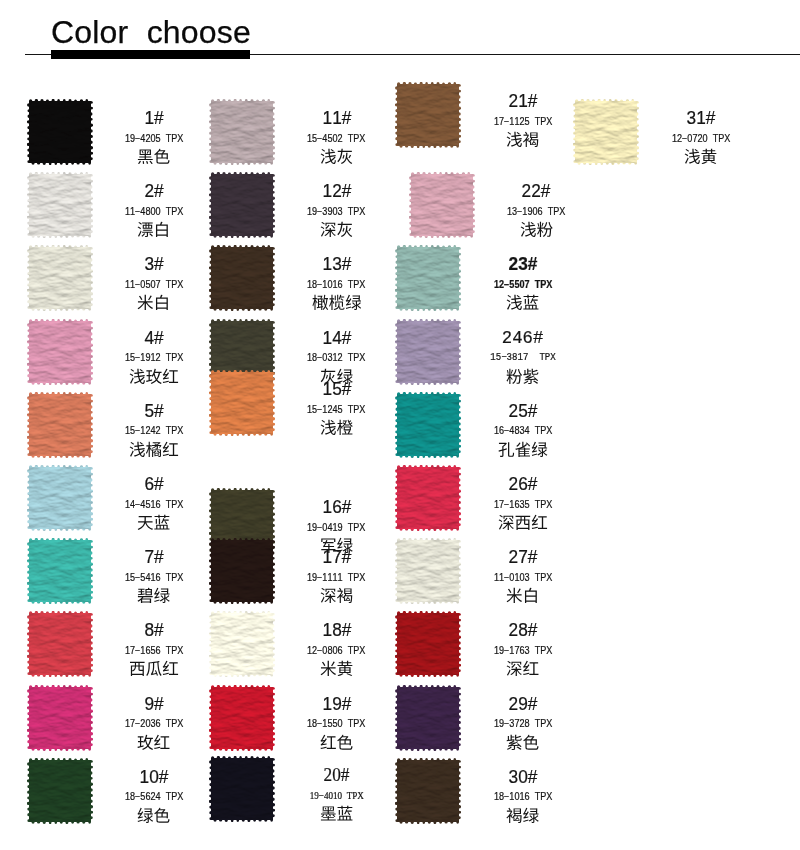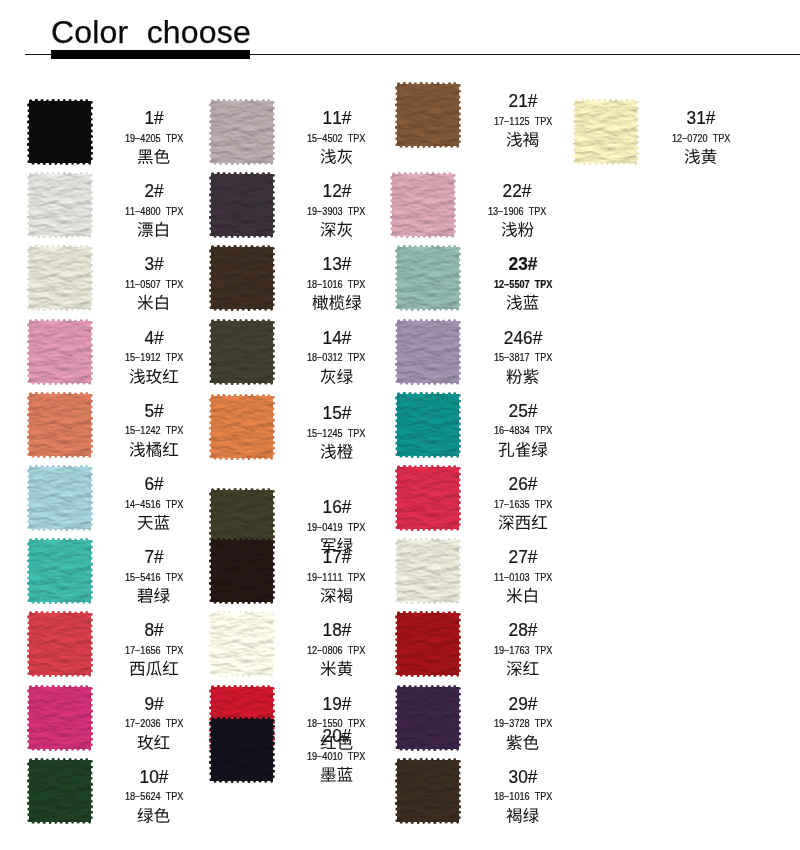"22#" div.cell { left: 390px -> 409px }
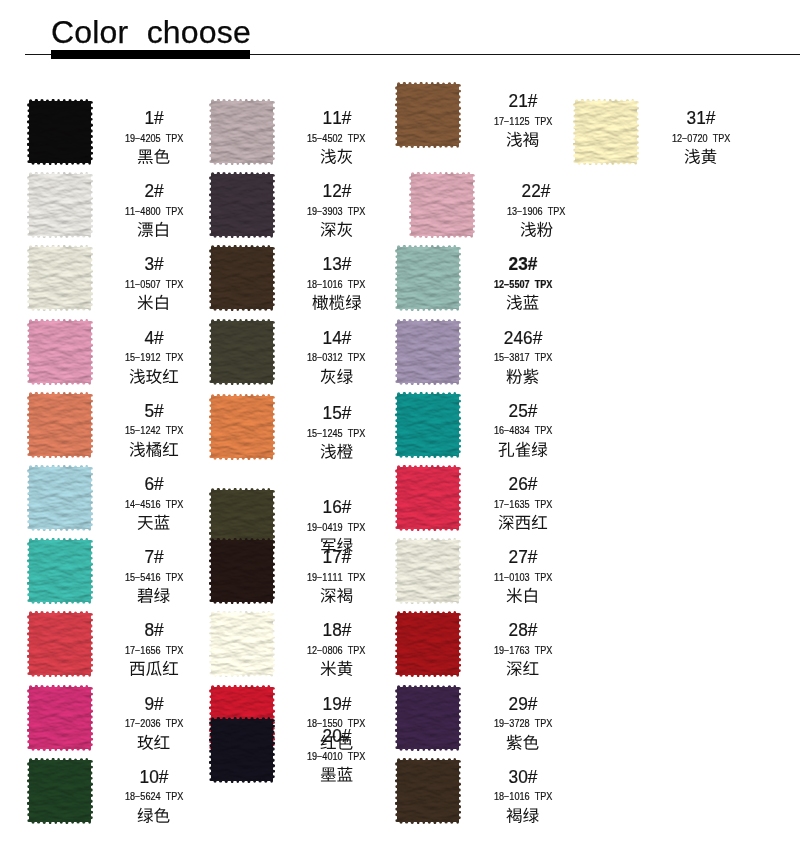"246#" div.cell { font-family: none -> Liberation Mono, monospace }
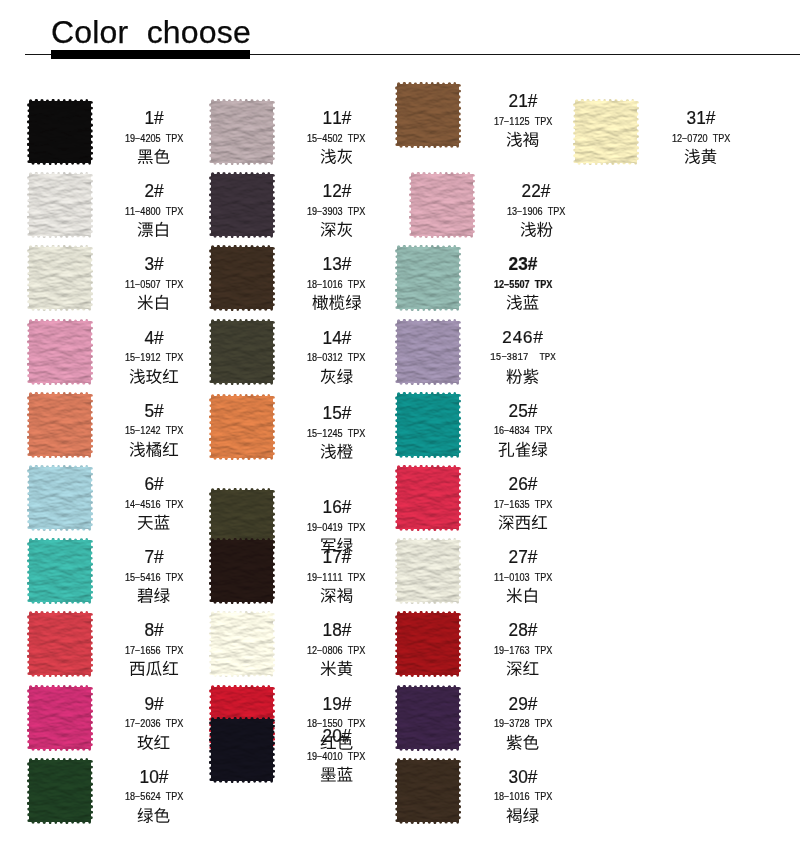"15#" div.cell { top: 394px -> 370px }
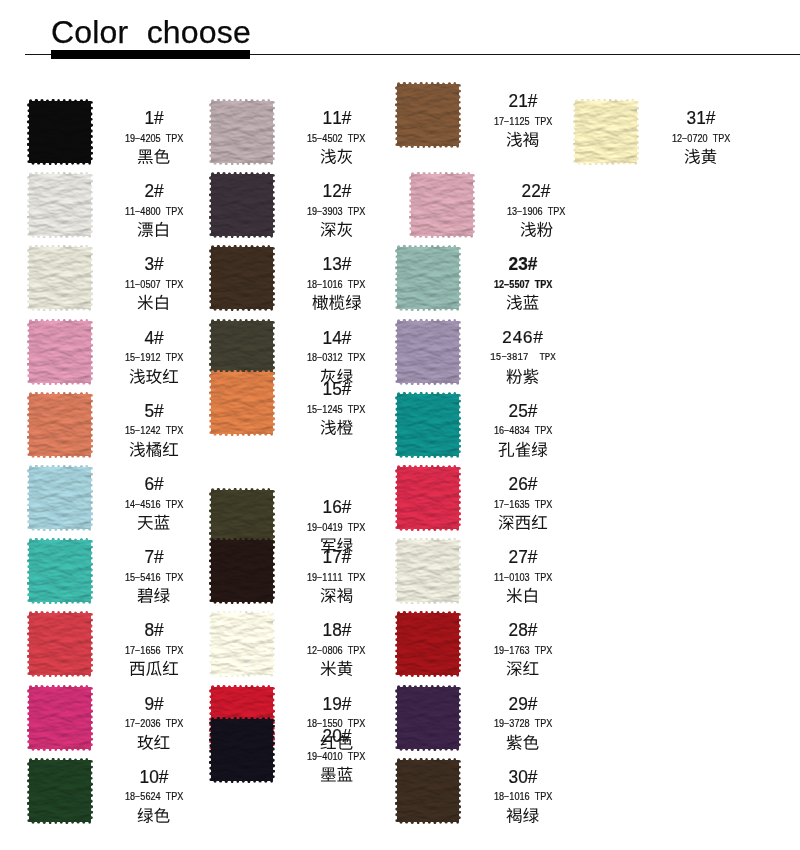"20#" div.cell { font-family: none -> Liberation Serif, serif; top: 717px -> 756px }
